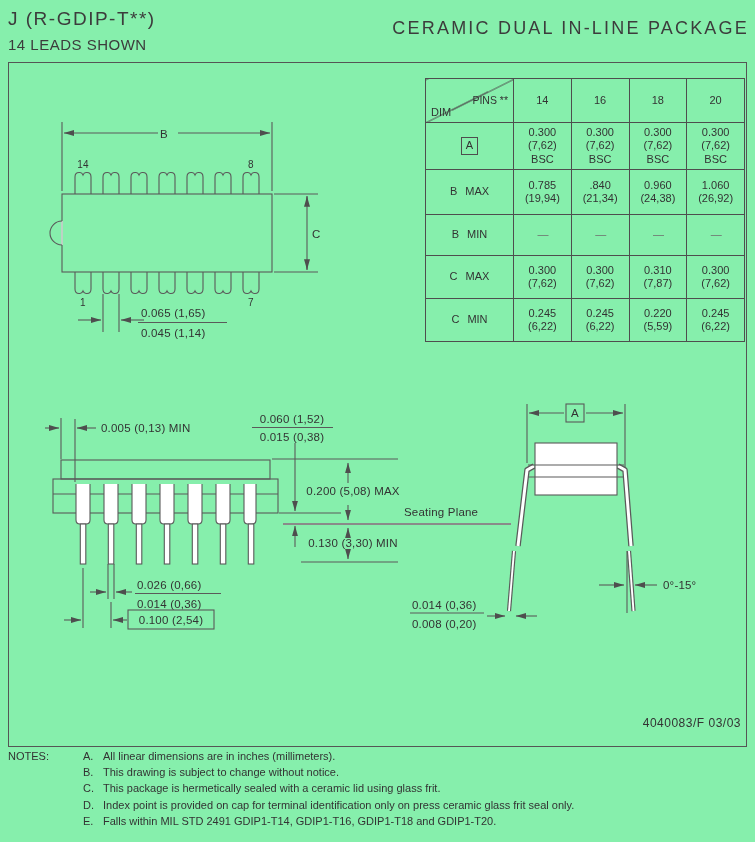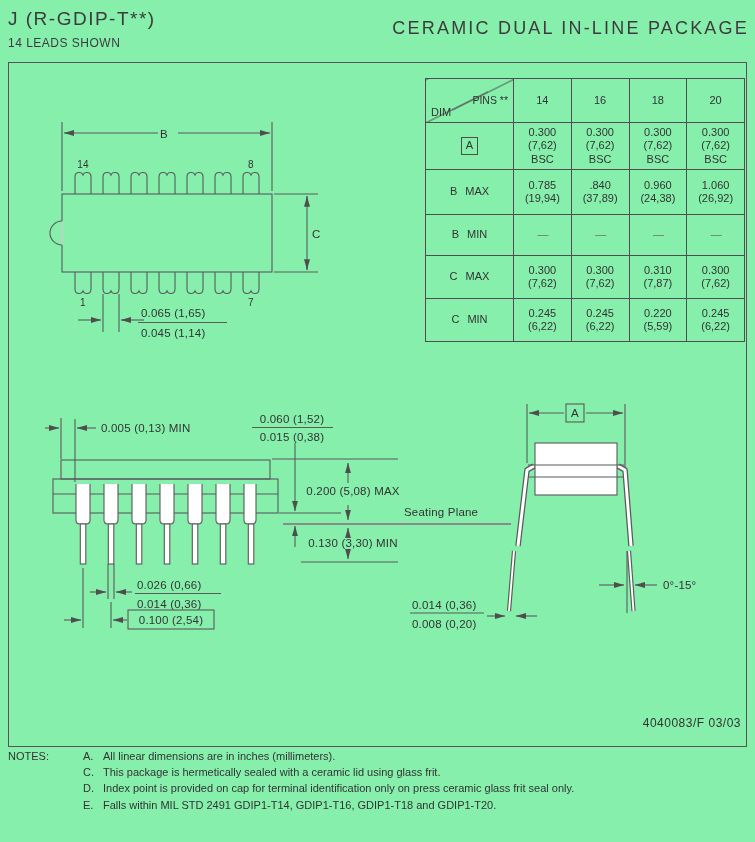"14 LEADS SHOWN" .leads-note { font-size: 12px -> 15px }
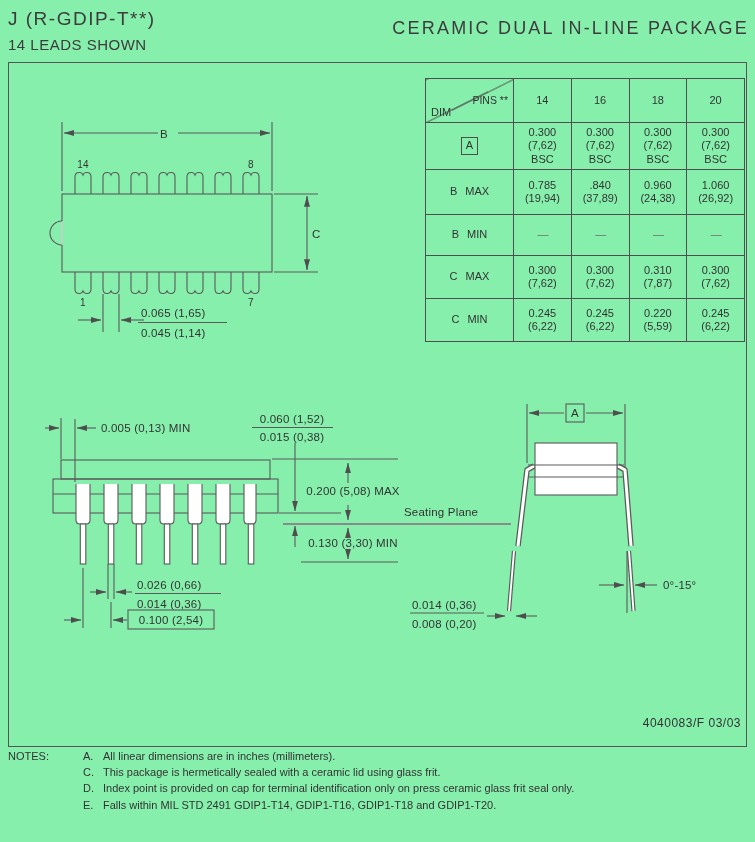".840" td { text: 37,89 -> 21,34 }
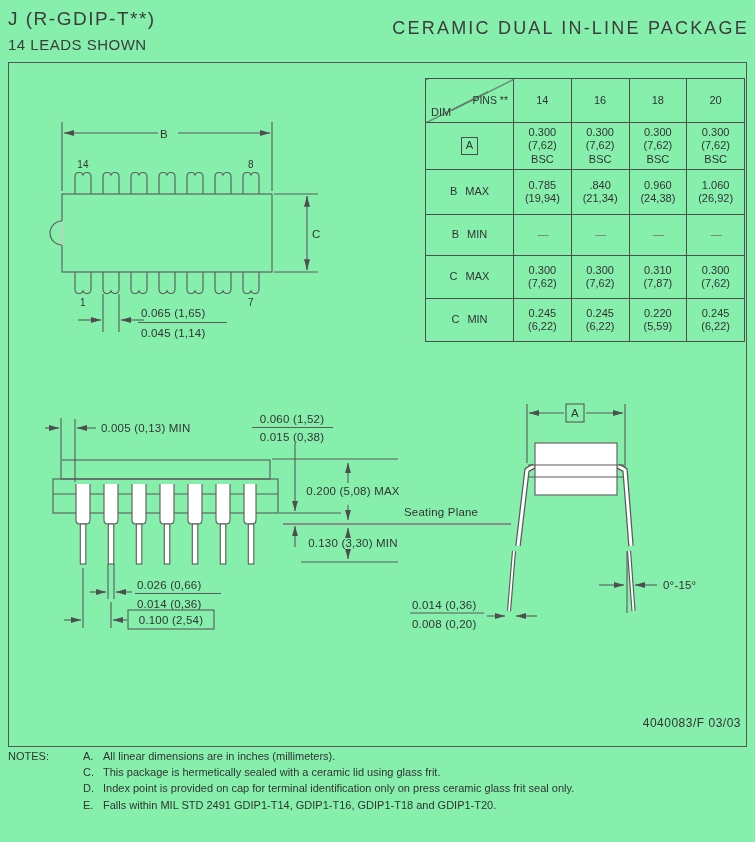"B. This drawing is subject" div.note-row { html: none -> <div><span>B.</span><span>This drawing is subject to change without notice.</span></div> }
